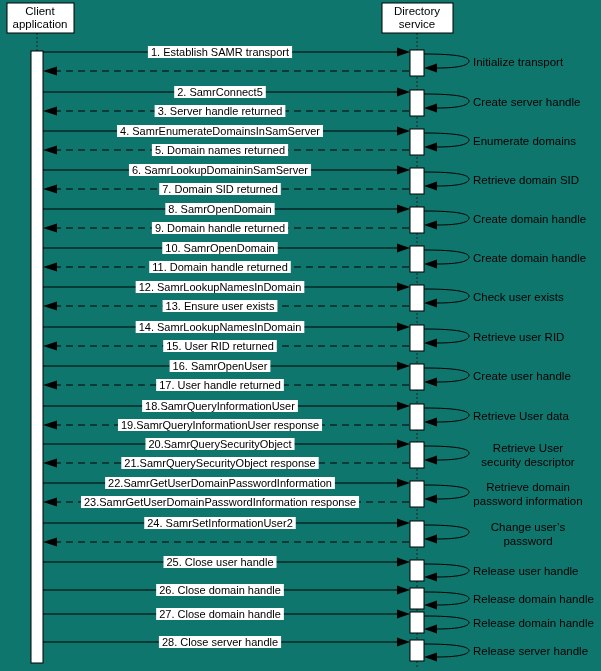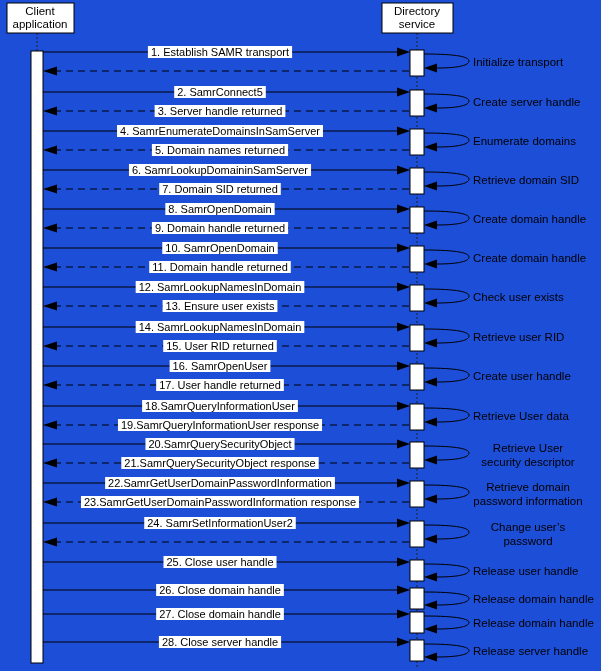"Client application" .page { background: #1d4ed8 -> #0f766e }
